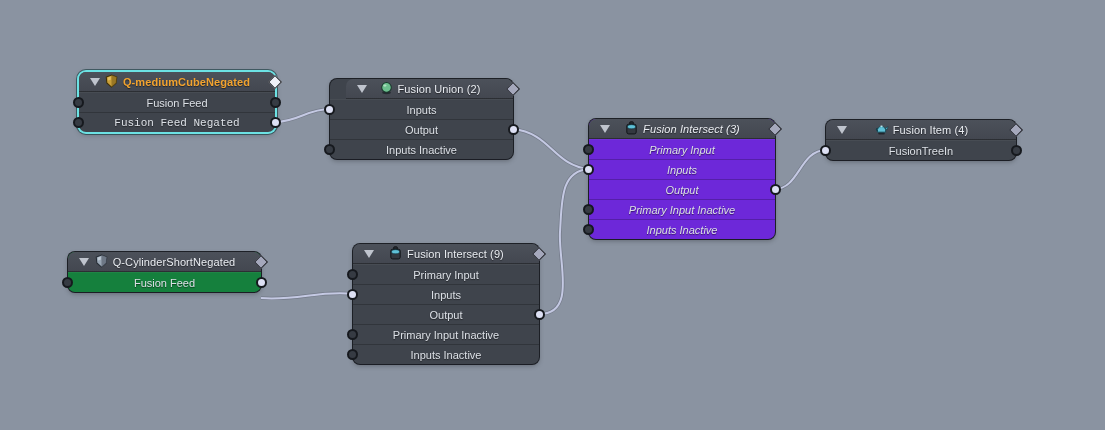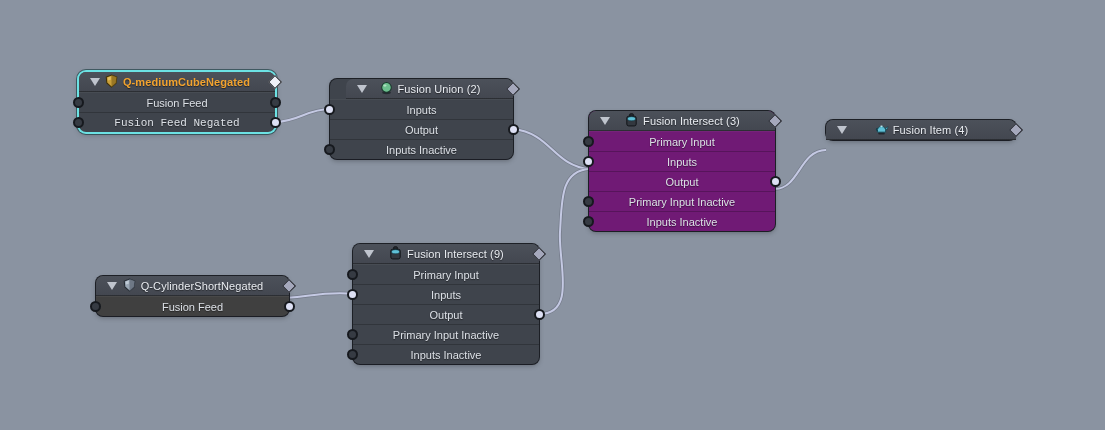"Fusion Intersect (3)" div.node { background: #701a75 -> #6d28d9; font-style: none -> italic; top: 111px -> 119px }
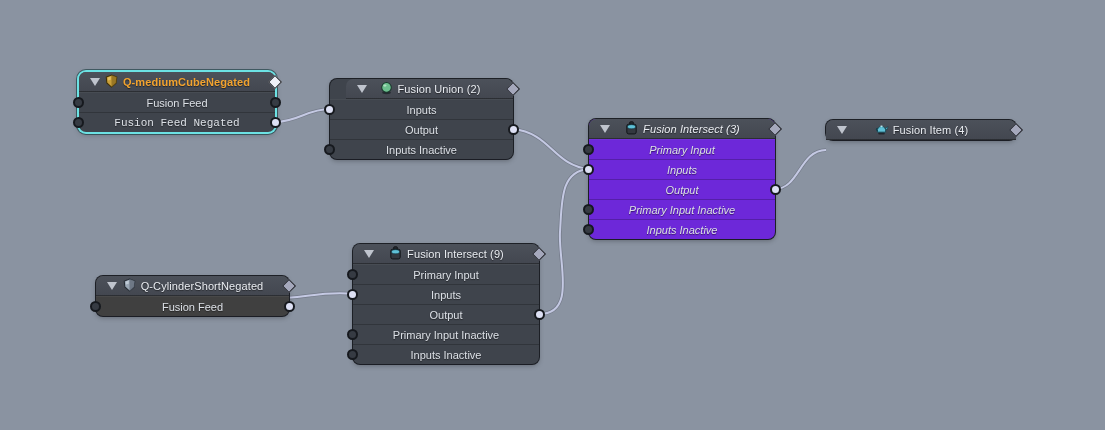"FusionTreeIn" div.node-row { html: none -> <div> <span></span> <span>FusionTreeIn</span> <span></span> </div> }
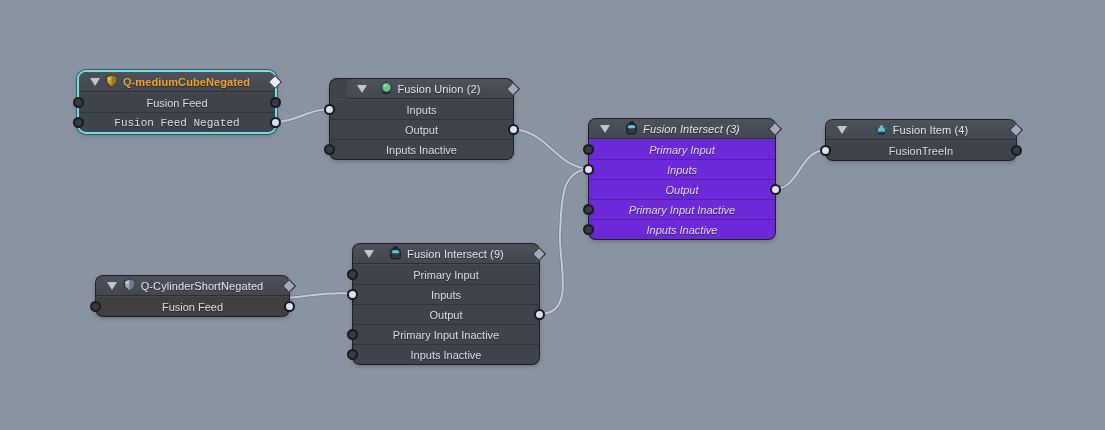"Q-CylinderShortNegated" div.node { background: #404040 -> #15803d; margin-left: 28px -> none; top: 276px -> 252px }
